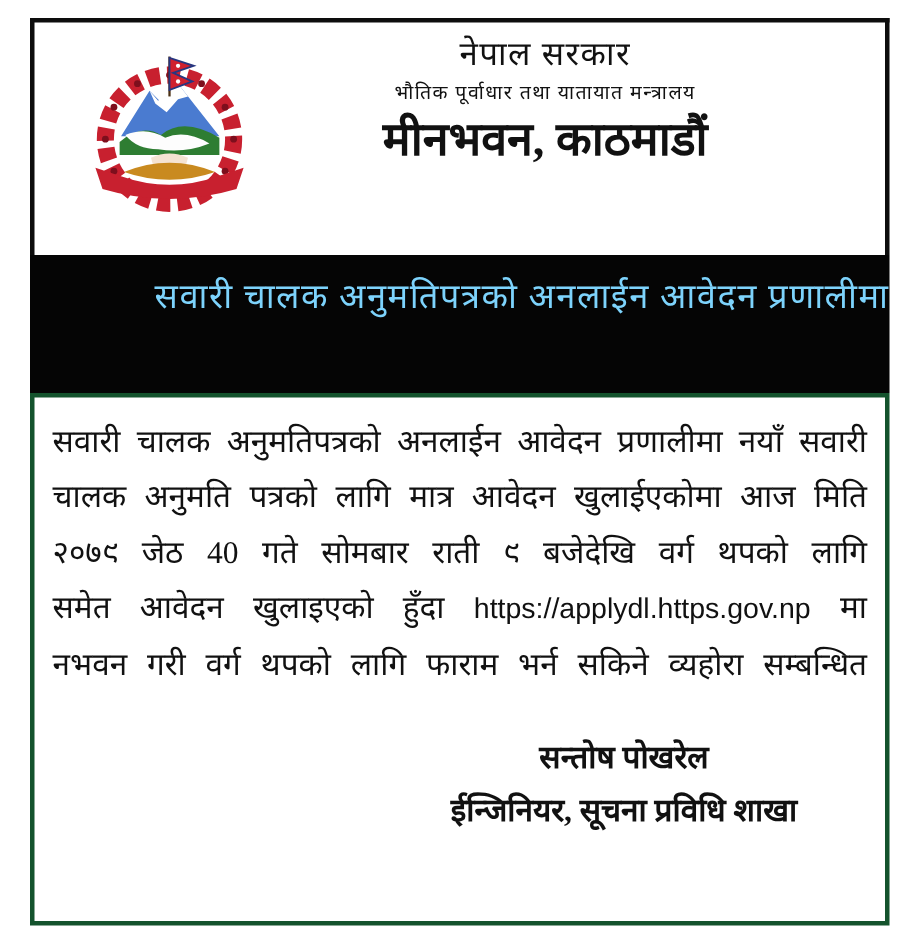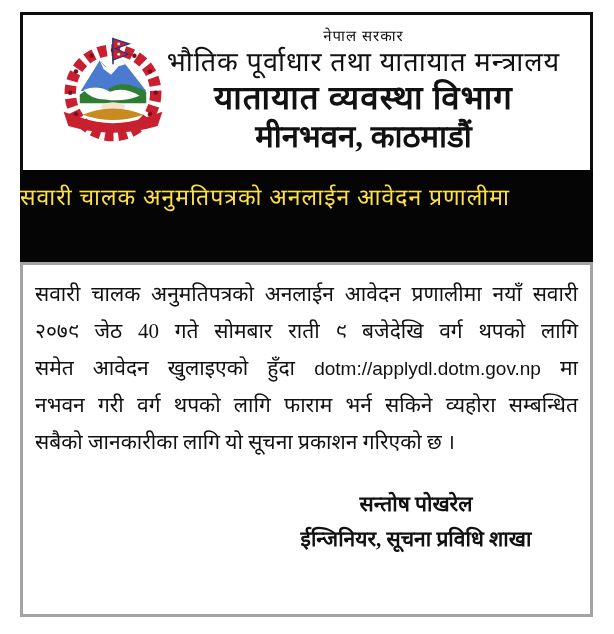"नेपाल सरकार" .gov-line { font-size: 15px -> 22px }
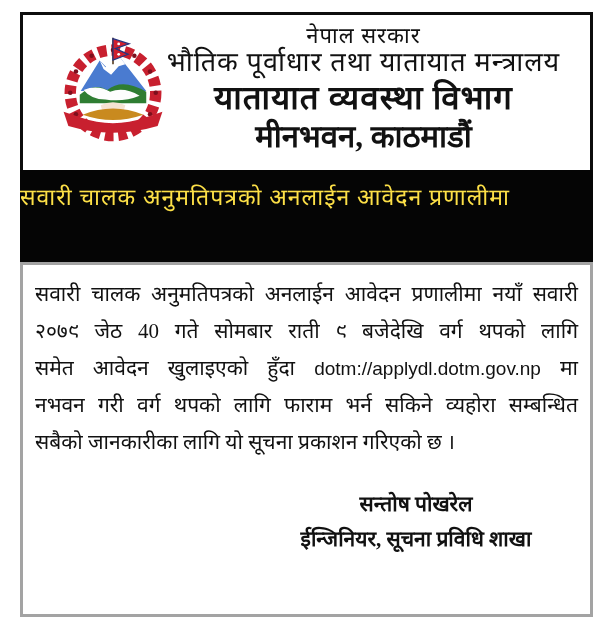"भौतिक पूर्वाधार तथा यातायात मन्त्रालय" .min-line { font-size: 27px -> 13px }
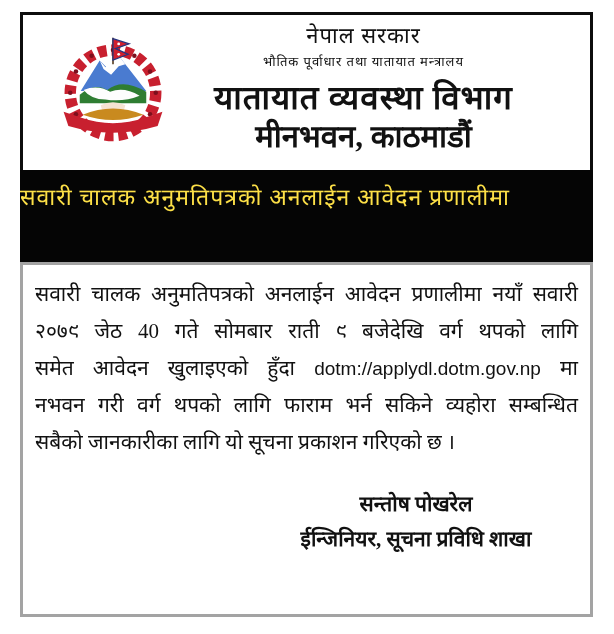"यातायात व्यवस्था विभाग" div.dept-line { html: <div>यातायात व्यवस्था विभाग</div> -> none }
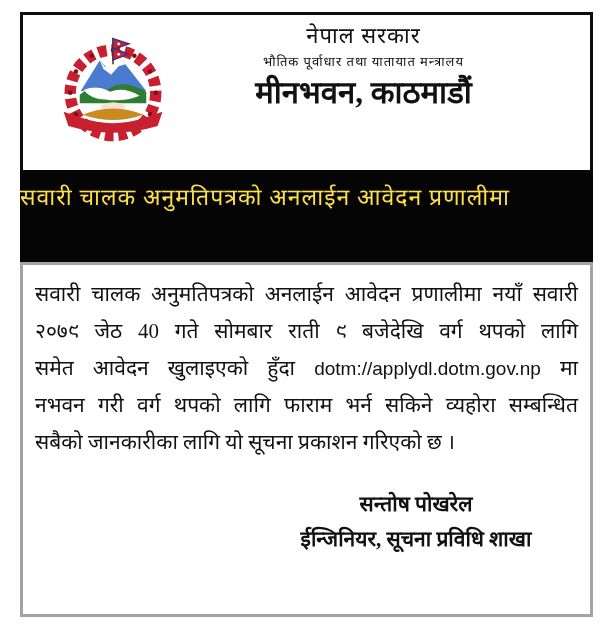"सवारी चालक अनुमतिपत्रको अनलाईन आवेदन प्रणालीमा" .banner { color: #fde047 -> #7dd3fc; text-align: left -> right }
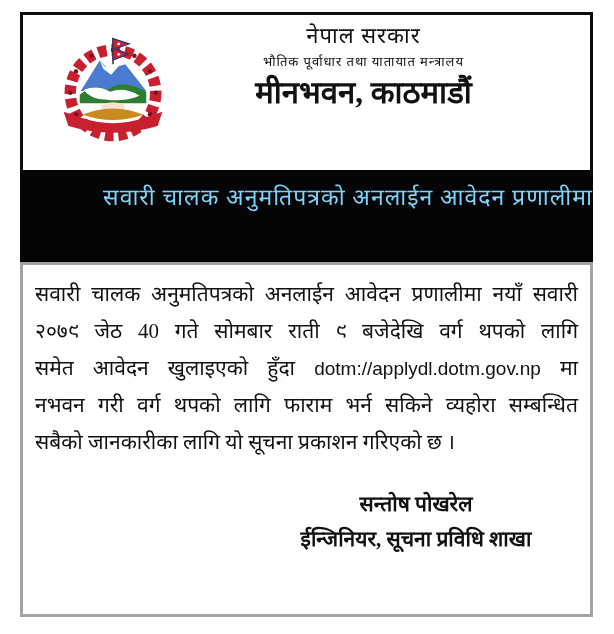"सवारी चालक अनुमतिपत्रको अनलाईन आवेदन प्रणालीमा नयाँ" .body-box { border: 3px solid #a3a3a3 -> 3px solid #14532d }
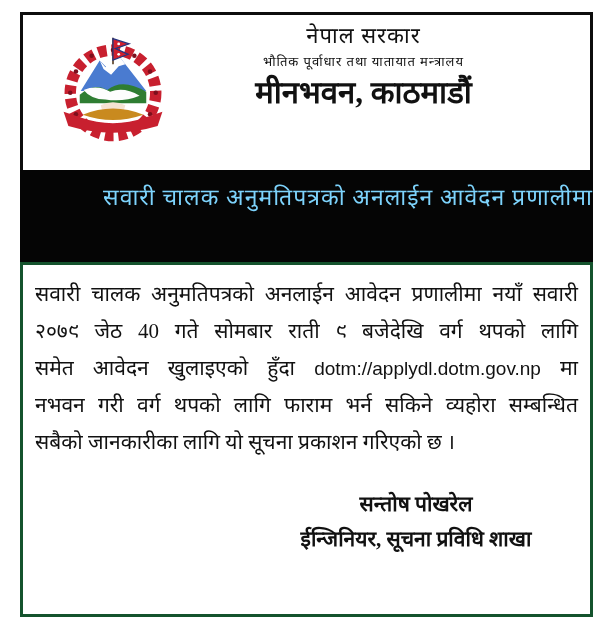"चालक अनुमति पत्रको लागि मात्र" div.line { html: none -> <div>चालक अनुमति पत्रको लागि मात्र आवेदन खुलाईएकोमा आज मिति</div> }
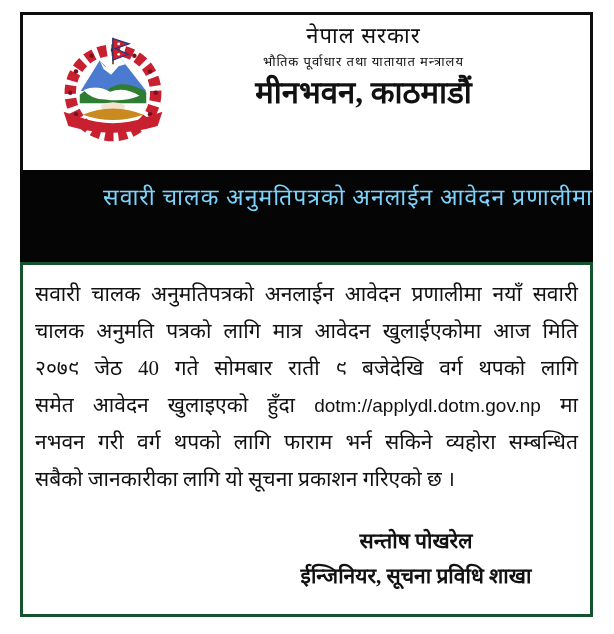"dotm://applydl.dotm.gov.np" span.url { text: dotm://applydl.dotm.gov.np -> https://applydl.https.gov.np }
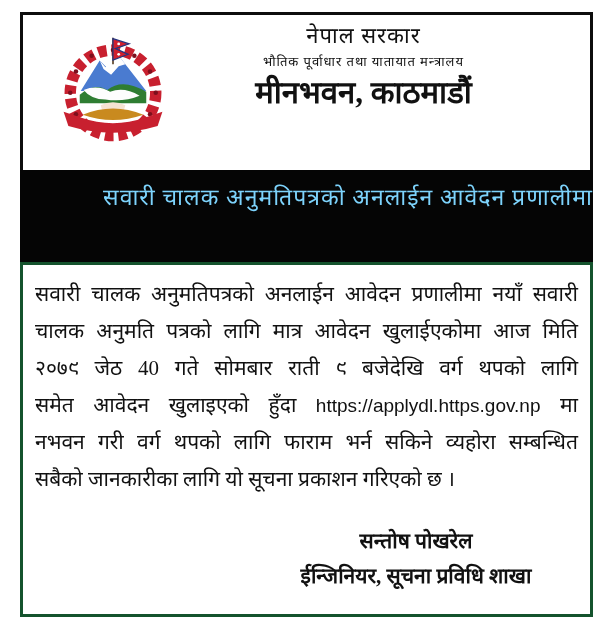"सबैको जानकारीका लागि यो सूचना" div.line { html: <div>सबैको जानकारीका लागि यो सूचना प्रकाशन गरिएको छ ।</div> -> none }
